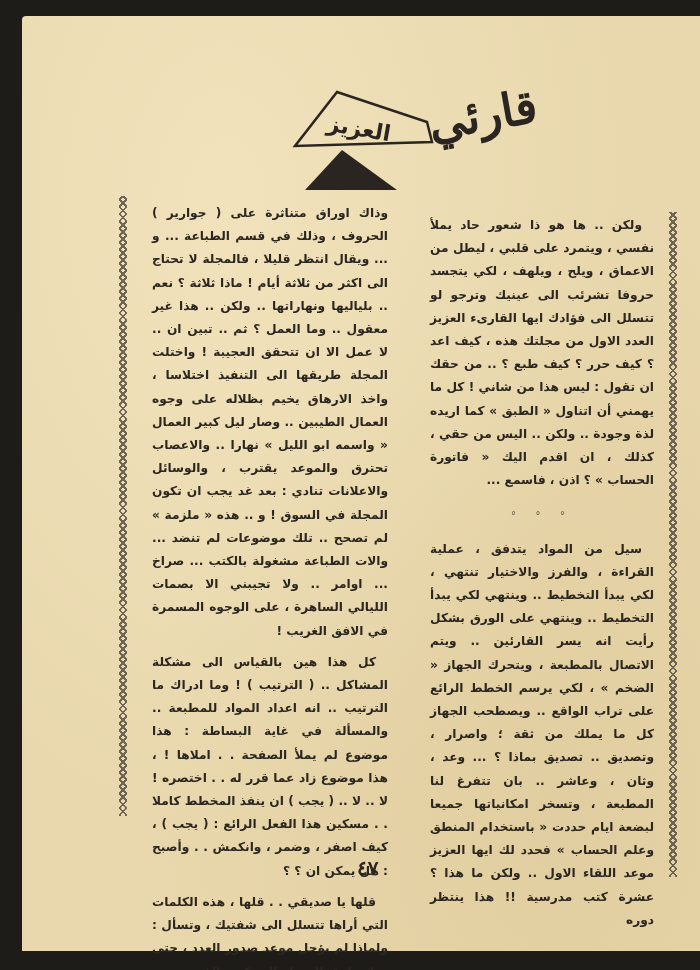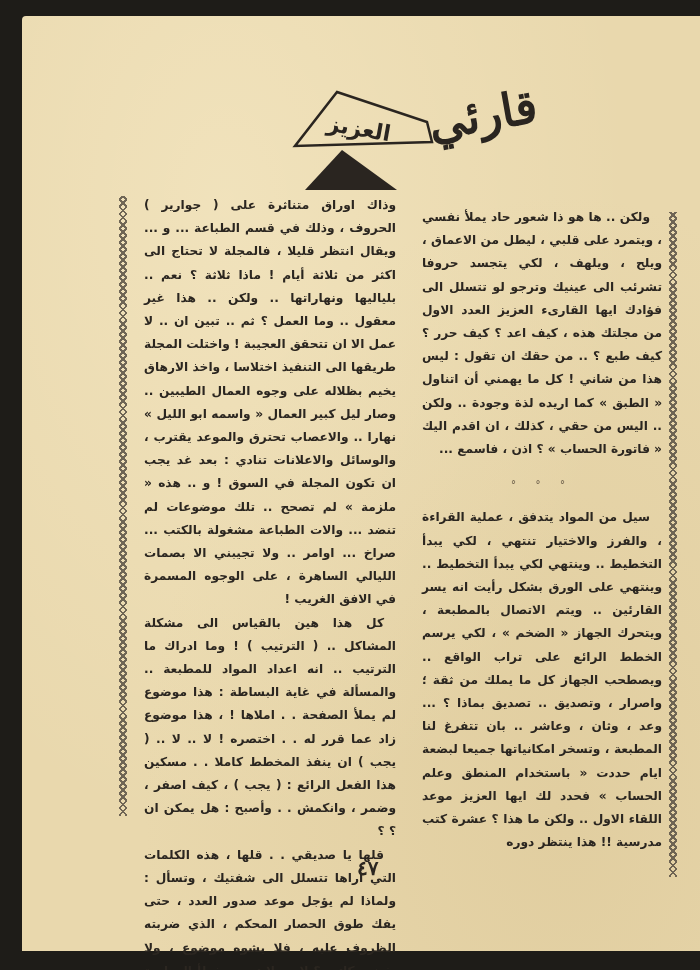"وذاك اوراق متناثرة على (" .col p { margin: 0 -> 8px }
